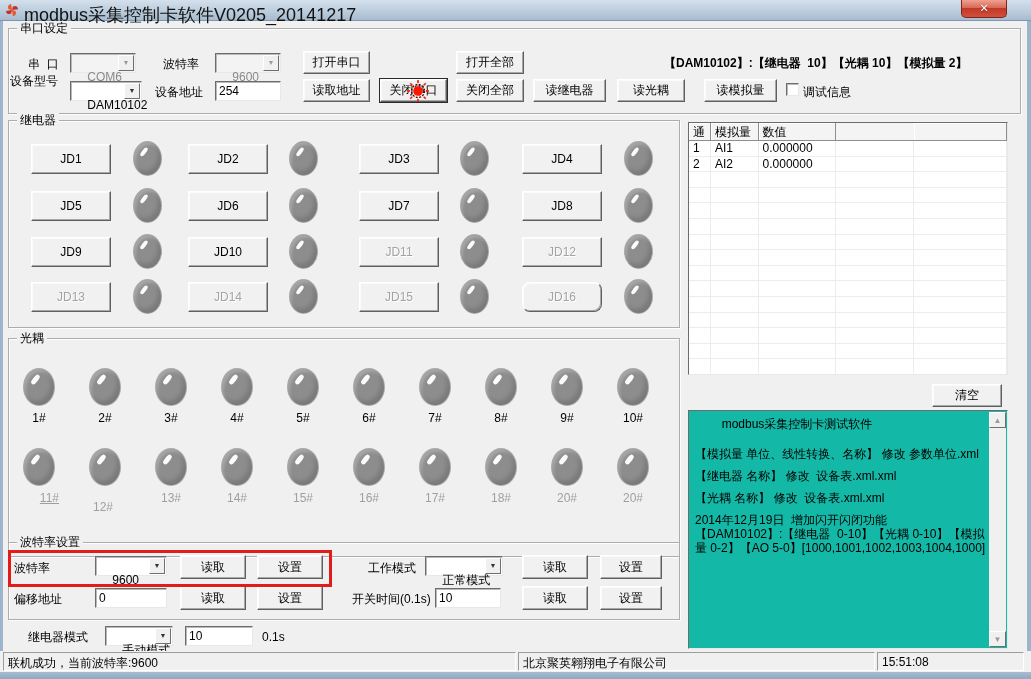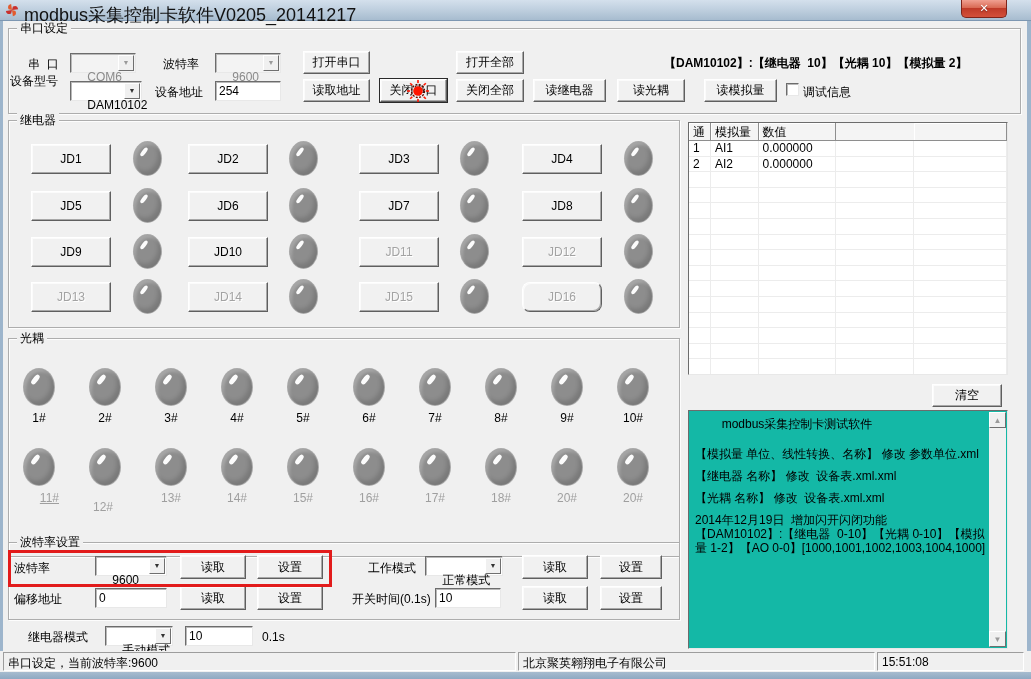"【DAM10102】:【继电器 0-10】【光耦 0-10】【模拟量" div.log-line { text: 1-2】【AO 0-0 -> 0-2】【AO 5-0 }
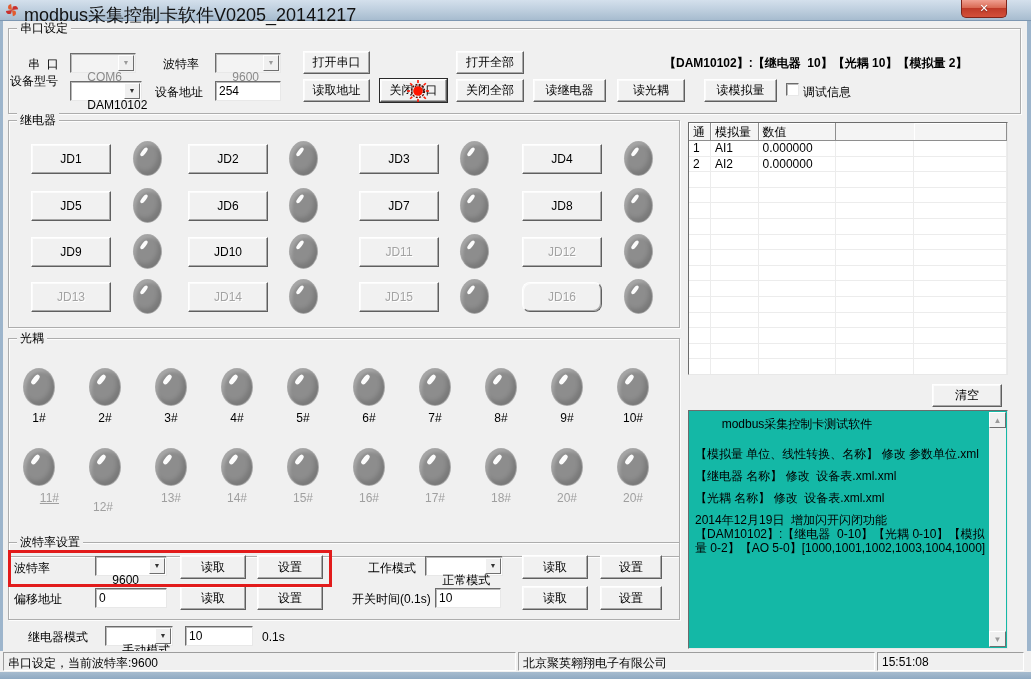"串口设定，当前波特率:9600" div.status-panel { text: 串口设定 -> 联机成功 }
